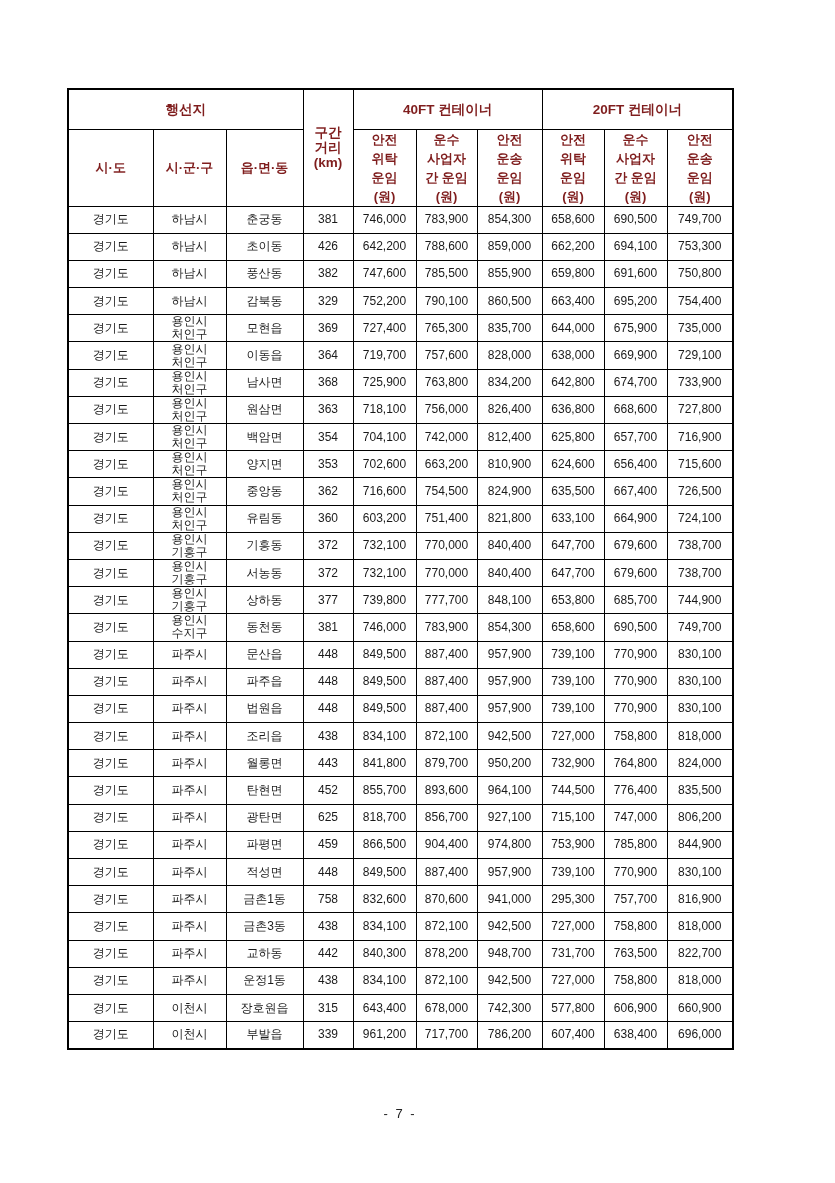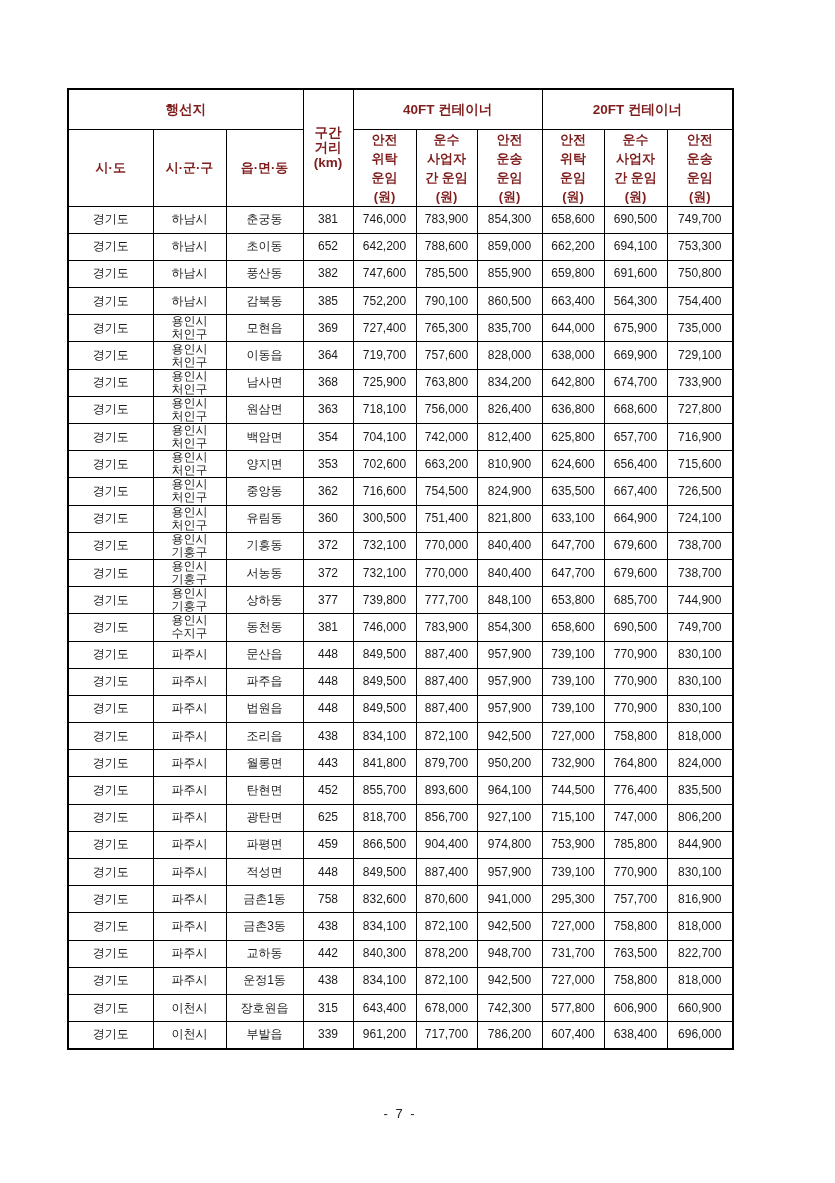"652" td { text: 652 -> 426 }
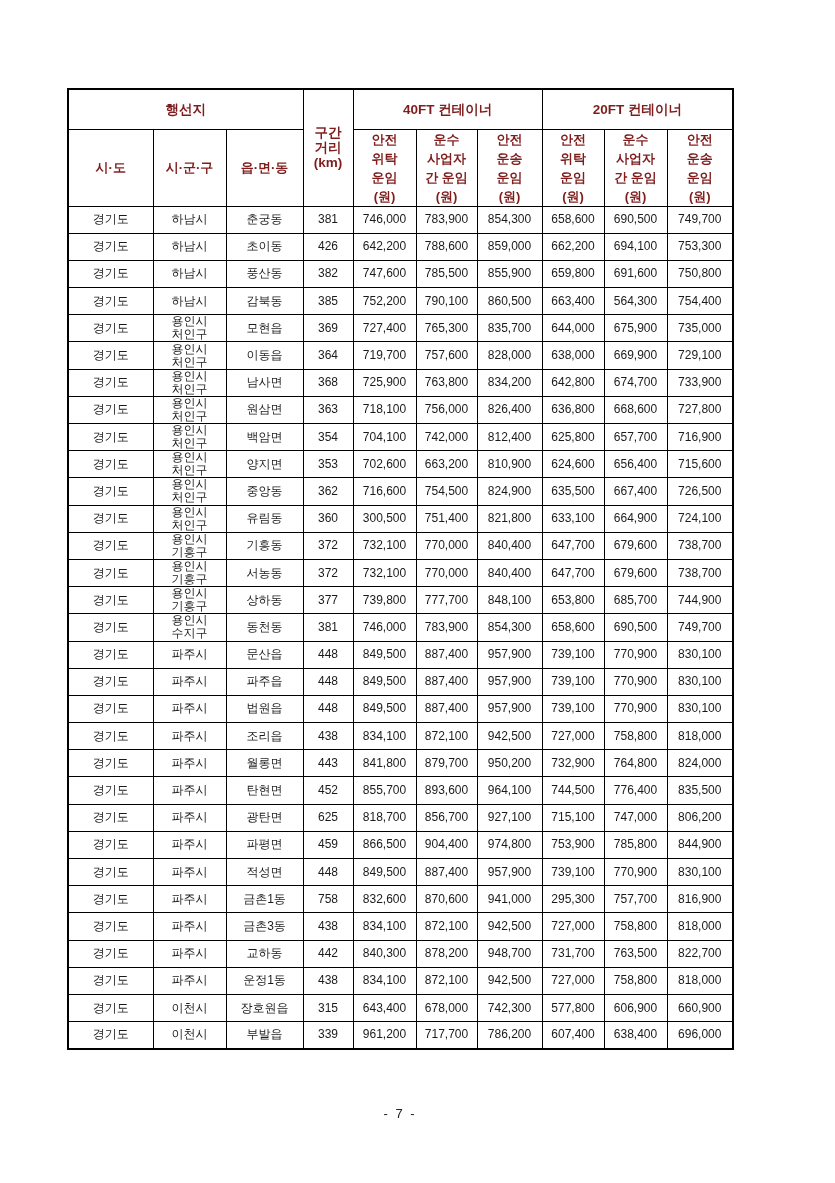"385" td { text: 385 -> 329 }
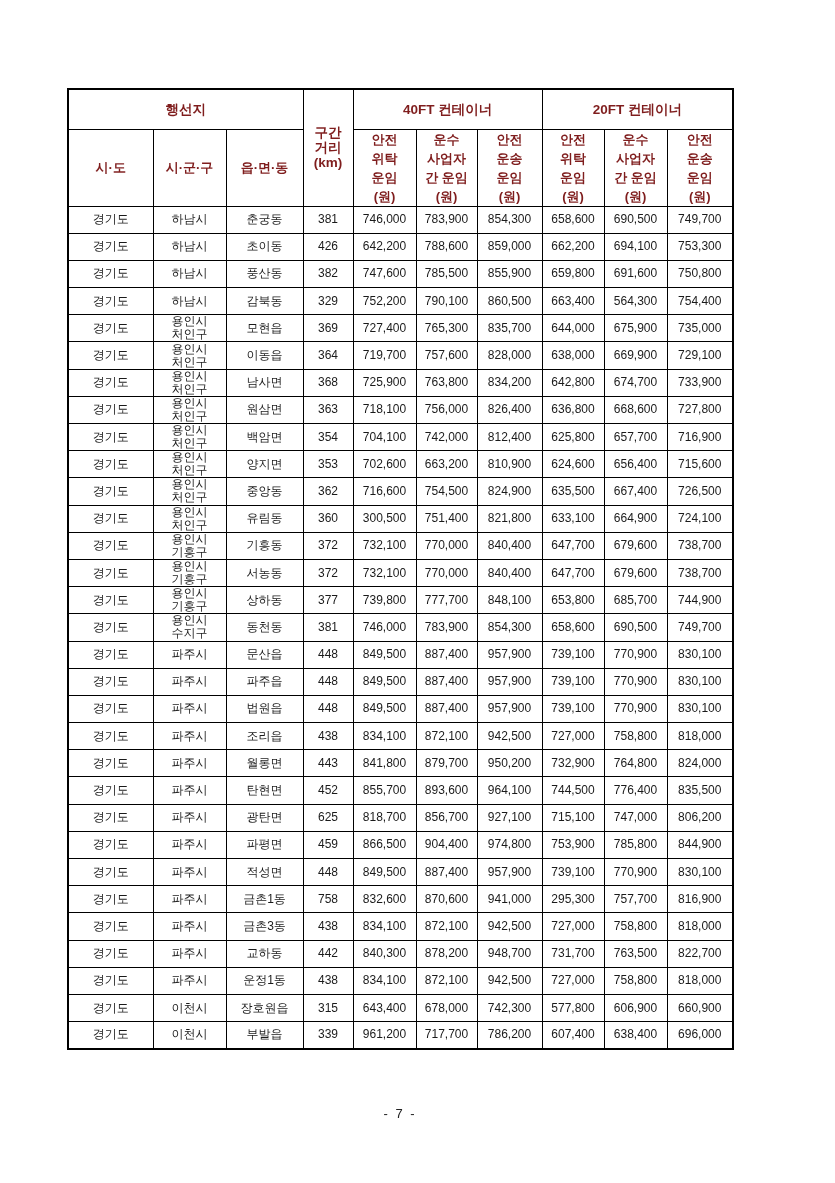"564,300" td { text: 564,300 -> 695,200 }
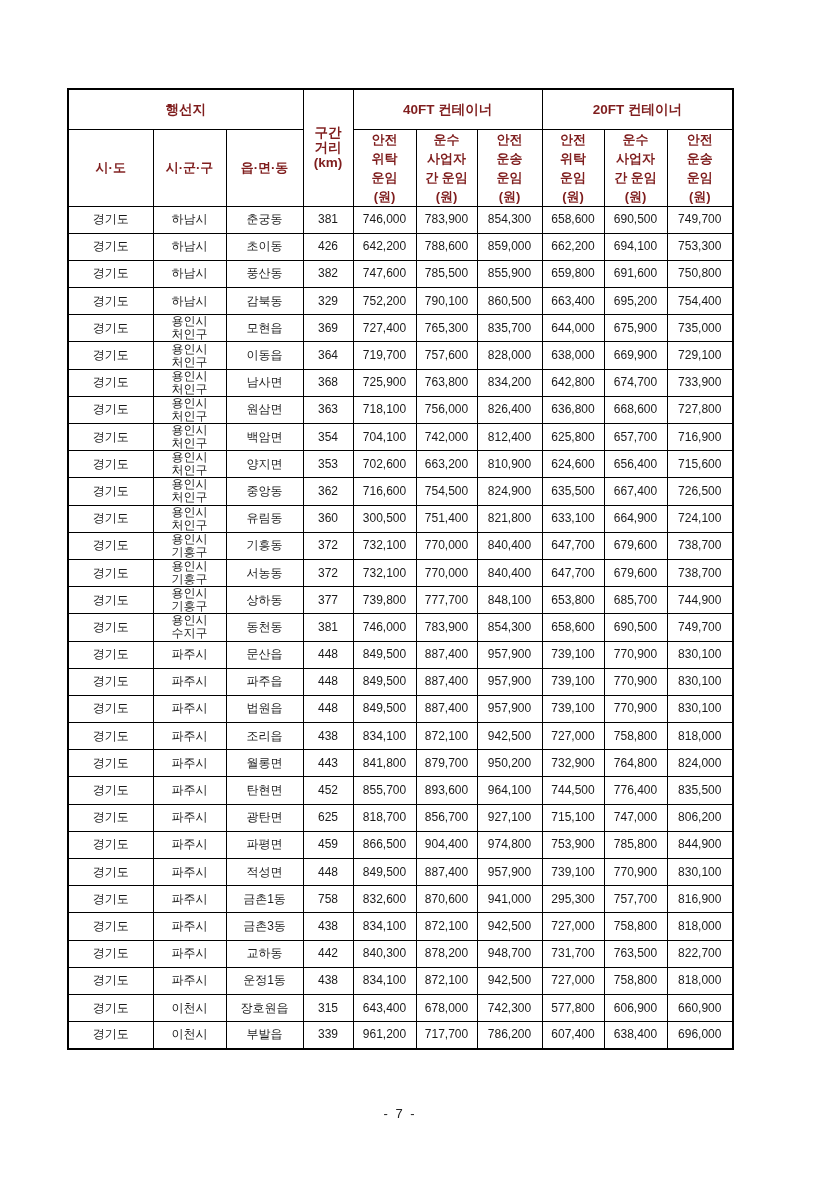"300,500" td { text: 300,500 -> 603,200 }
